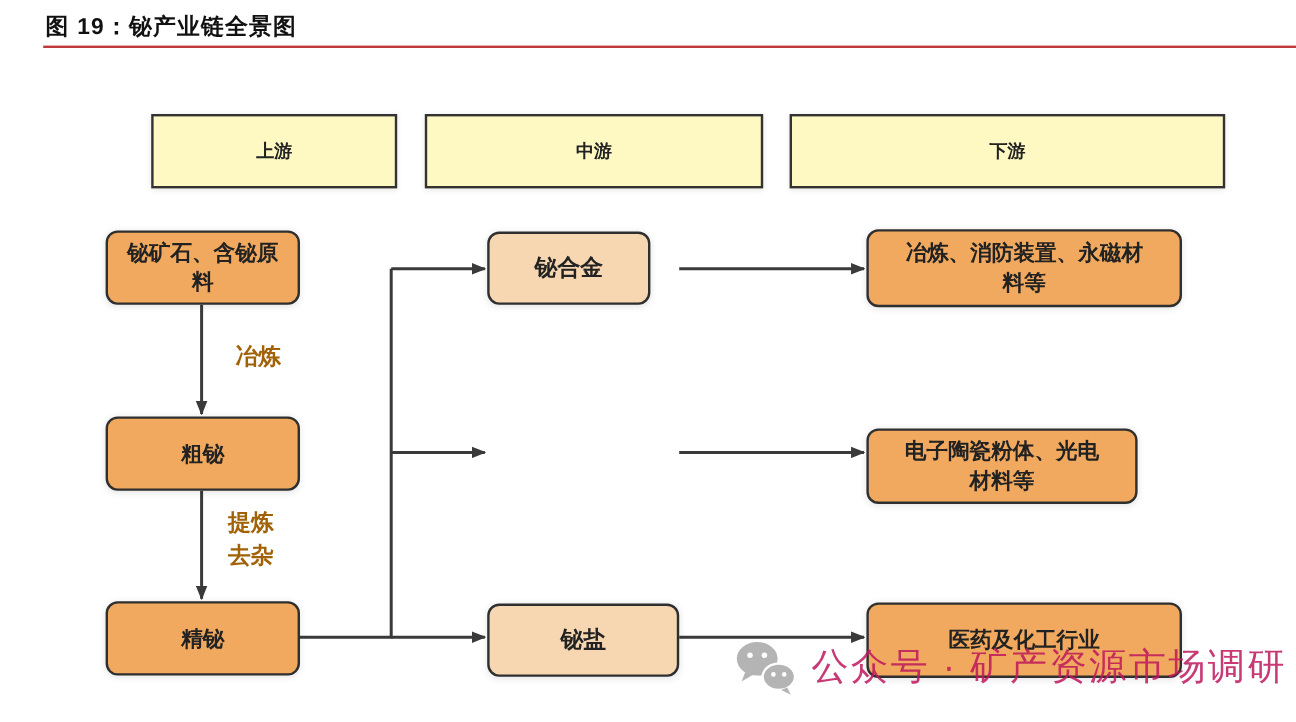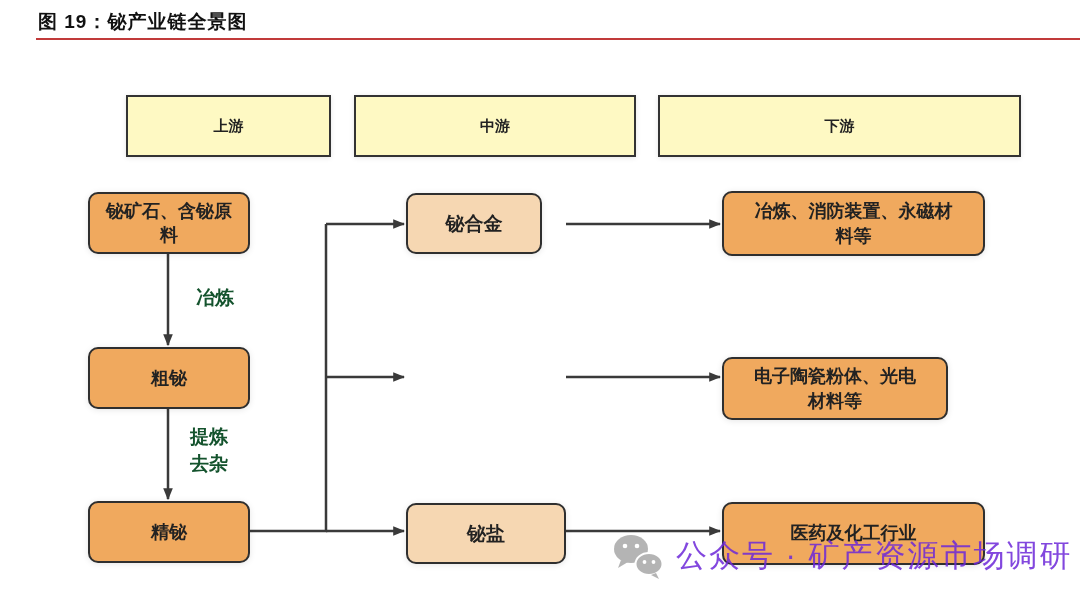"冶炼" .edge-label { color: #14532d -> #a16207 }
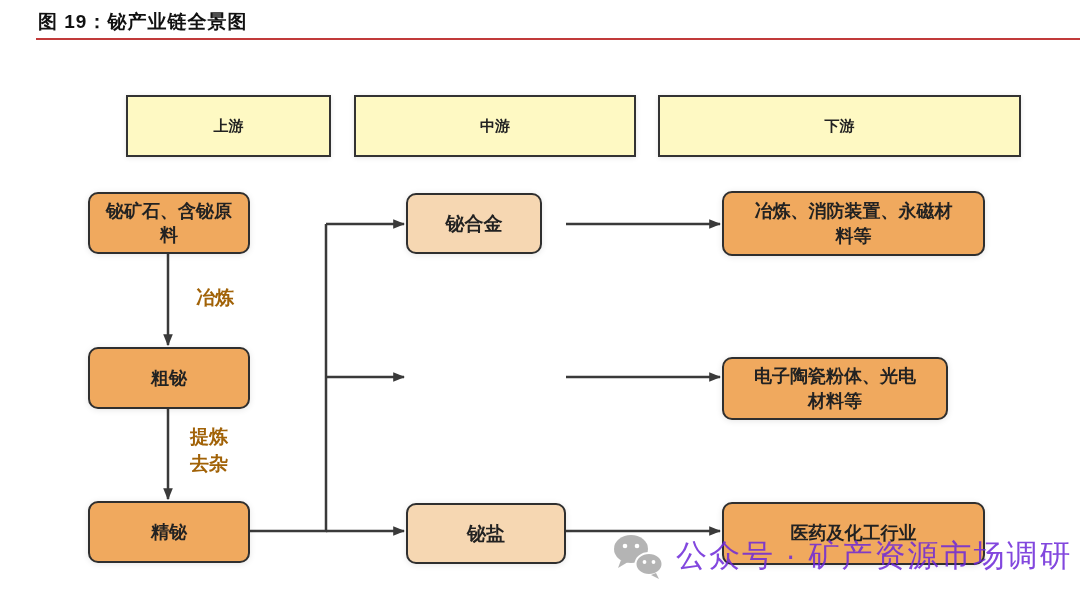"公众号 · 矿产资源市场调研" .watermark-text { color: #6d28d9 -> #be185d }
